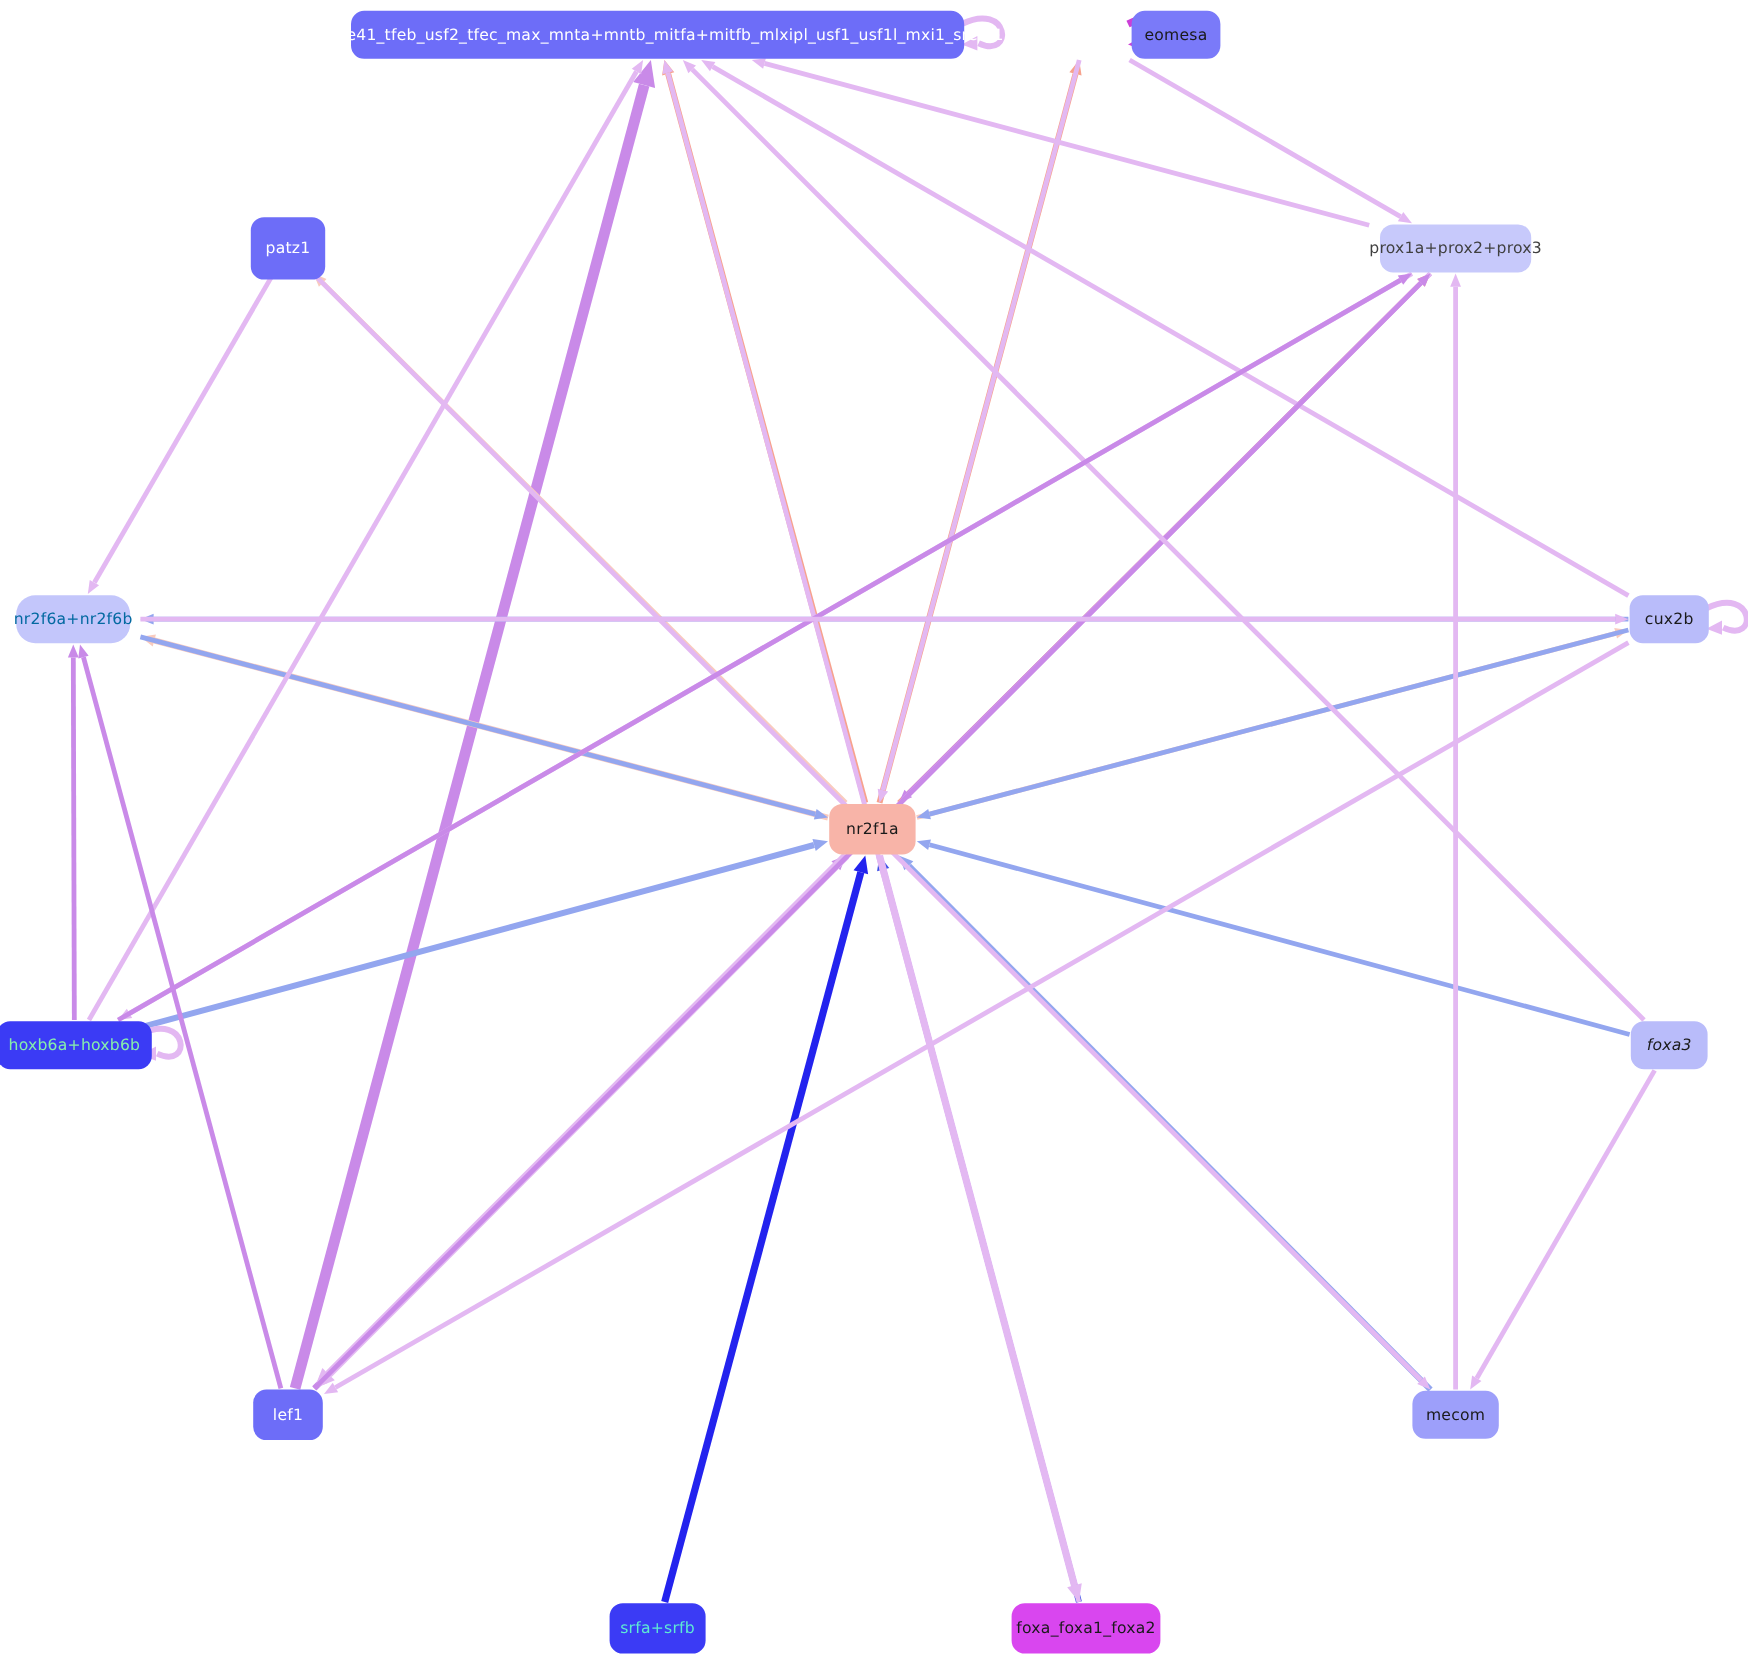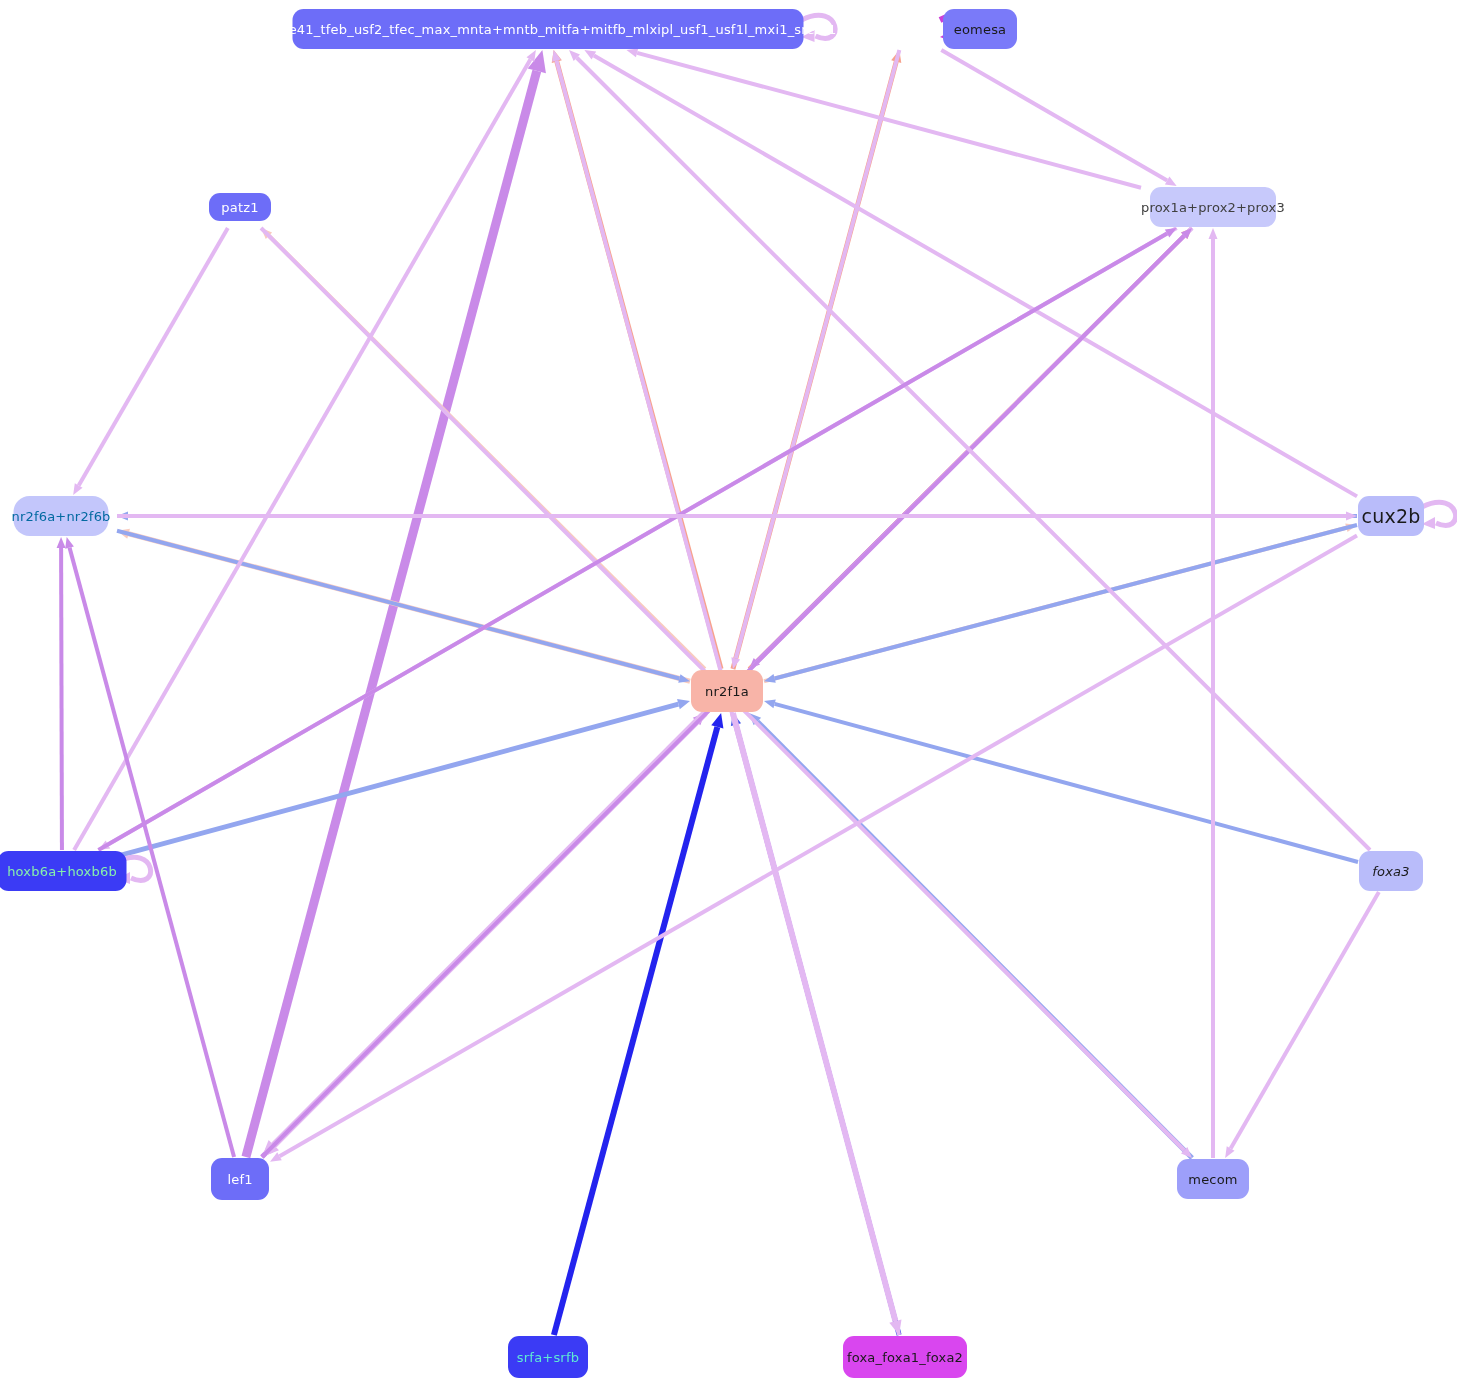"patz1" div.node { height: 28px -> 52px }
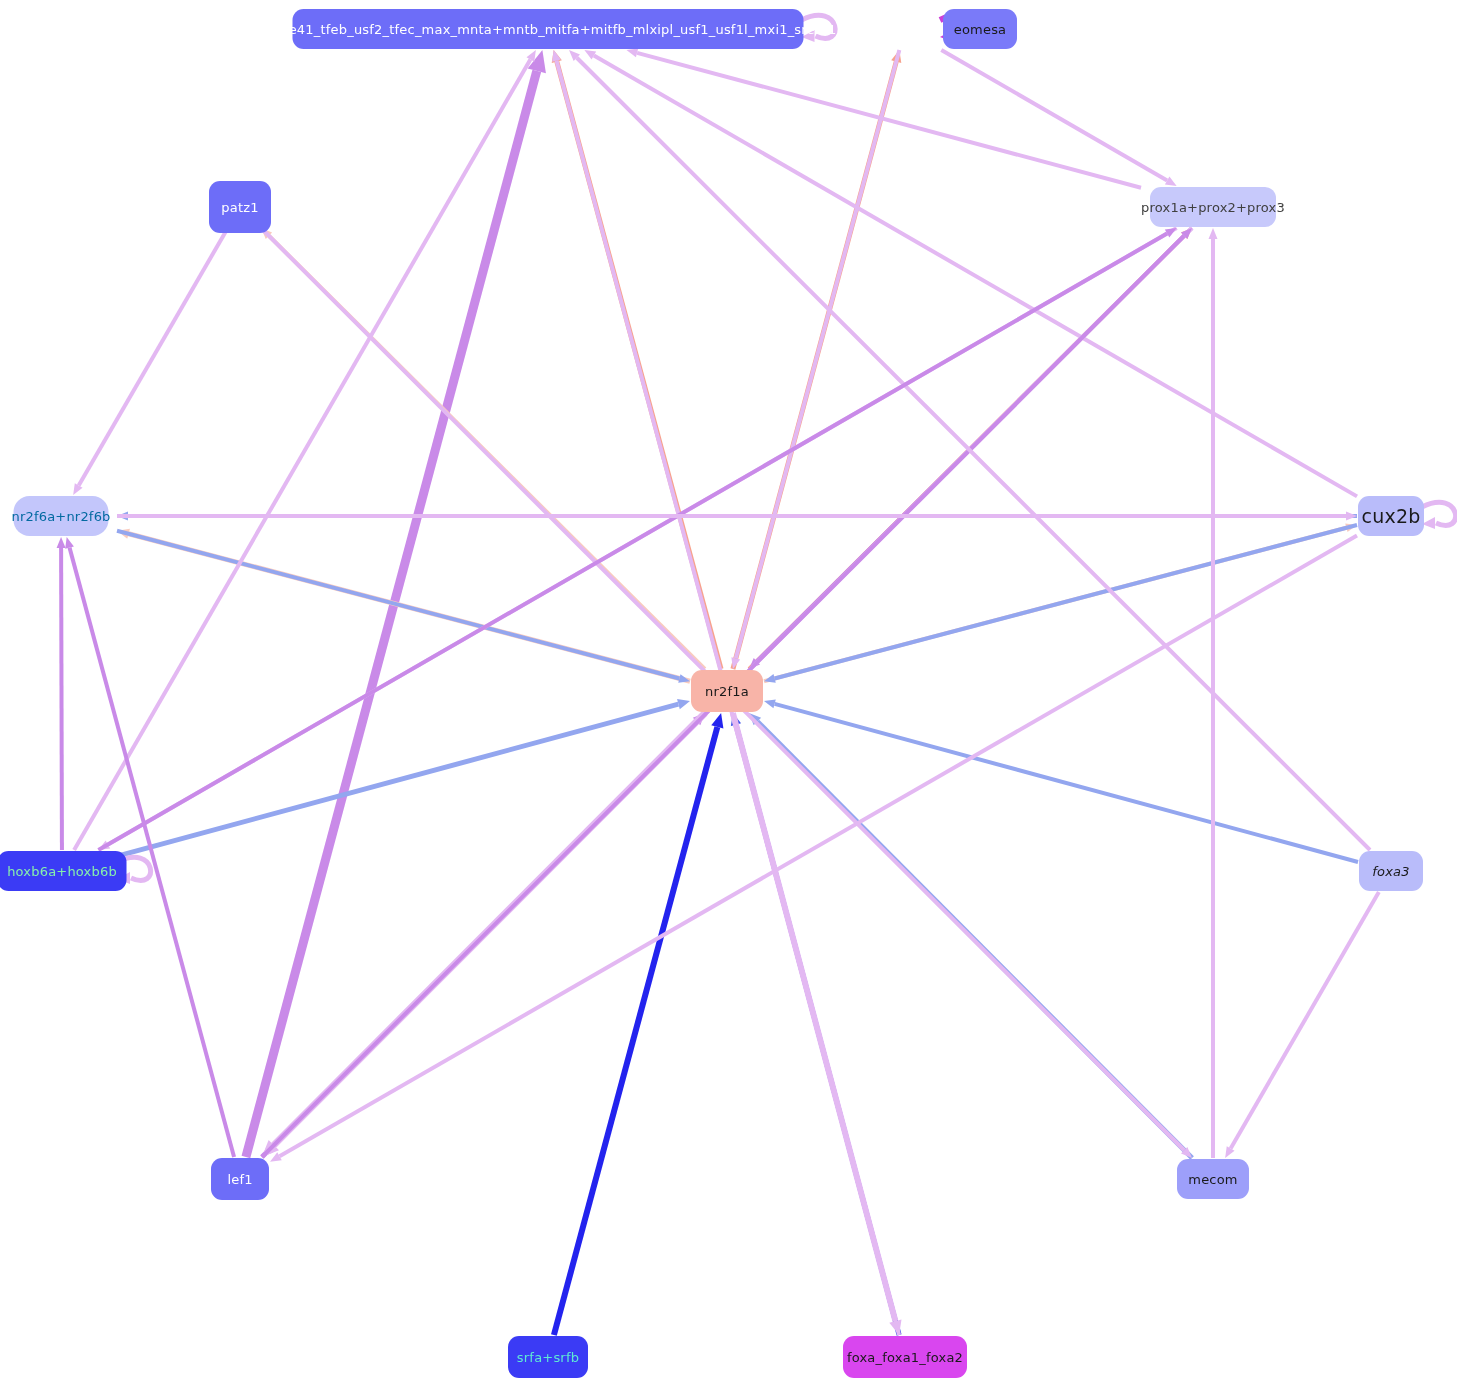"cux2b" div.node { font-size: 19px -> 13px }
